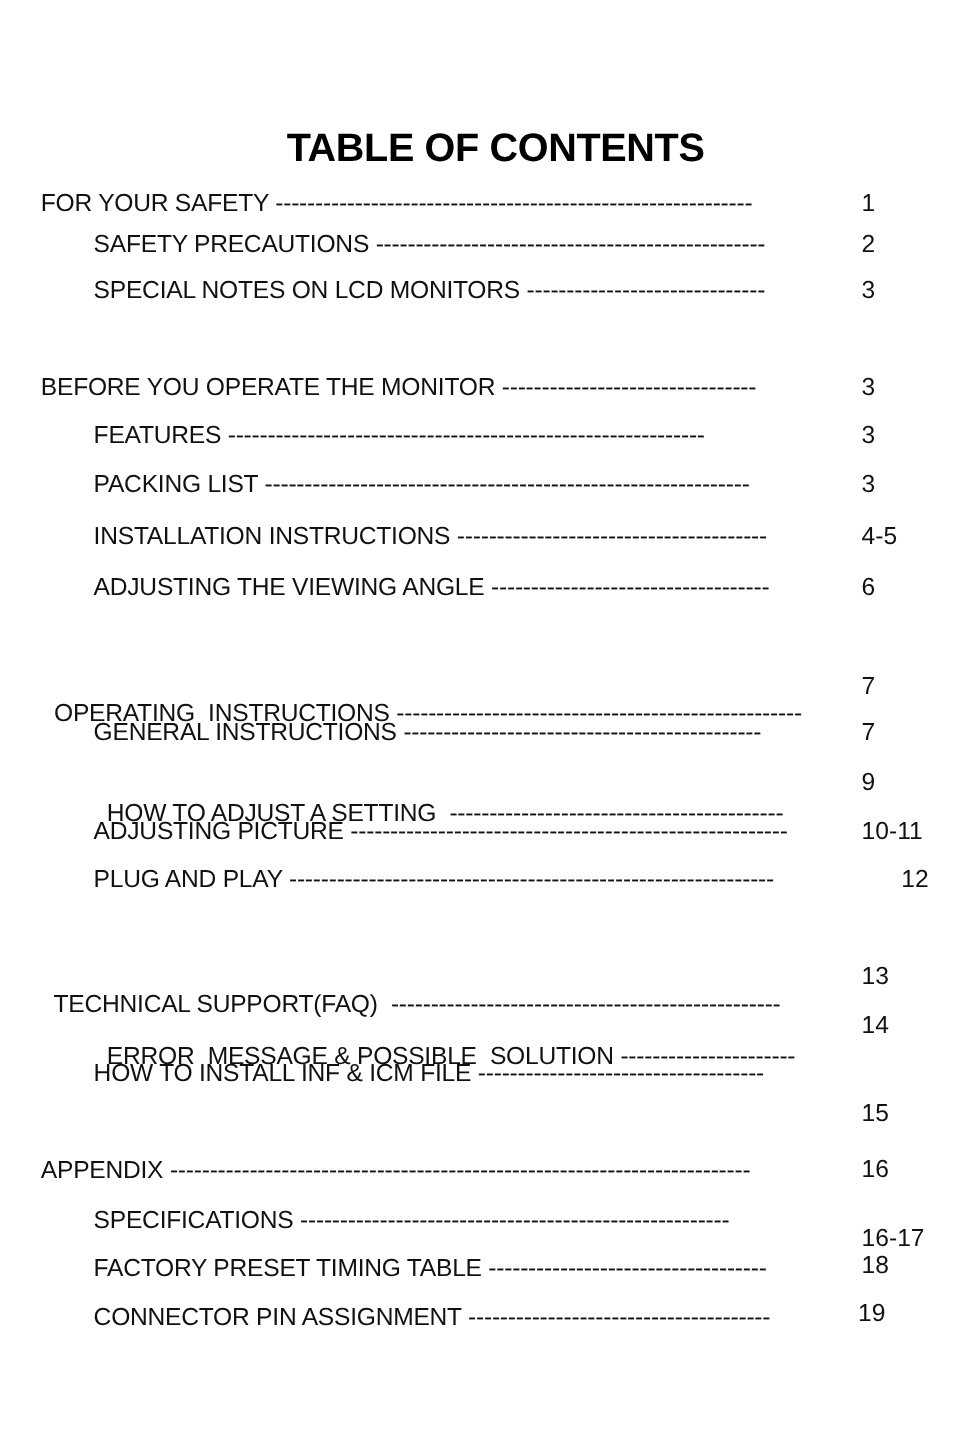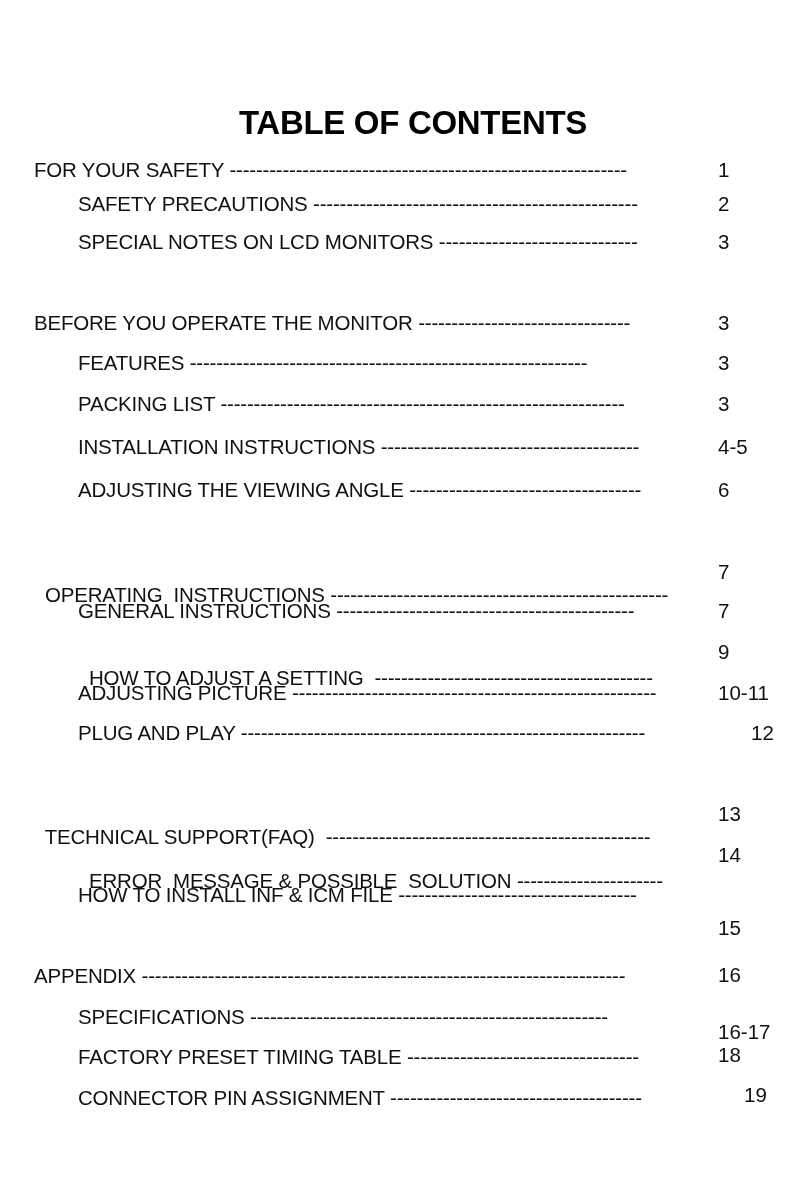"19" div.page { left: 744px -> 715px }
